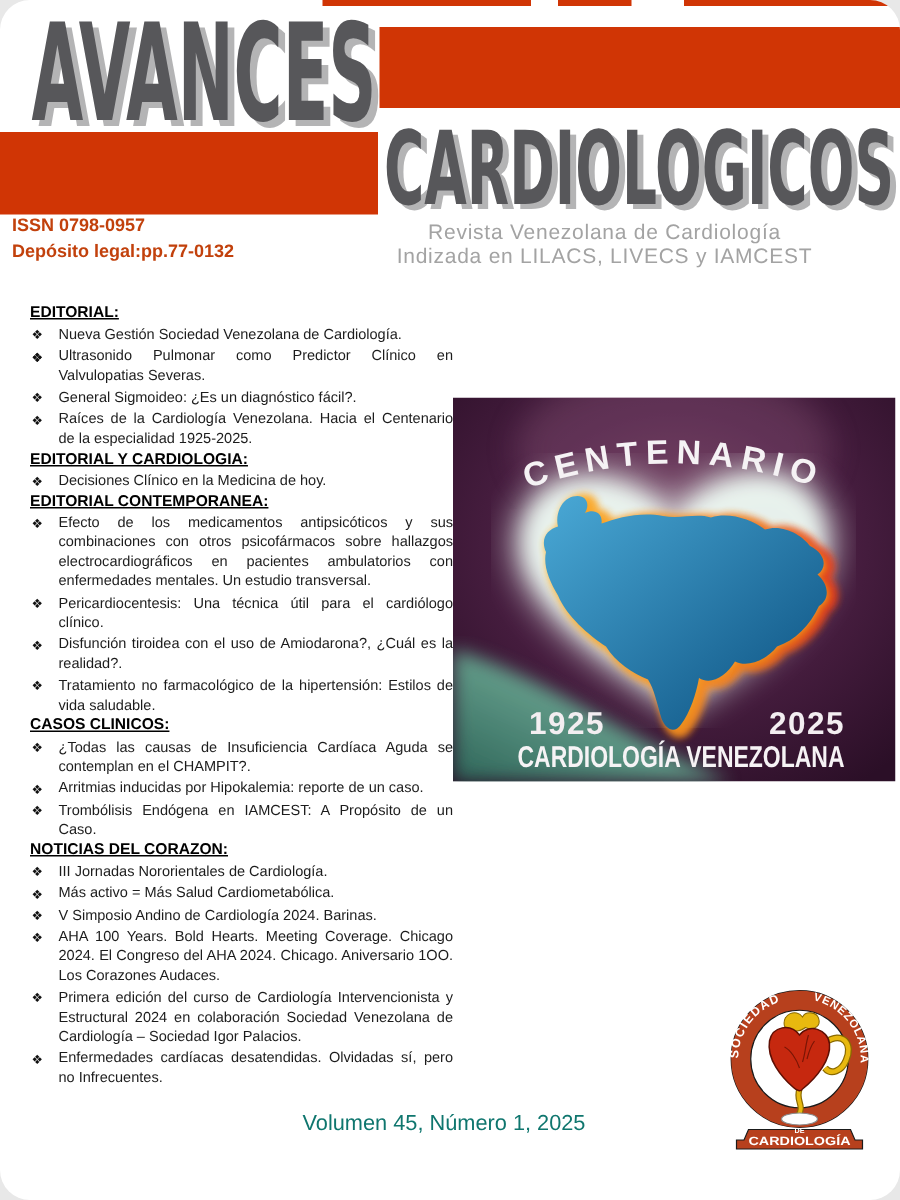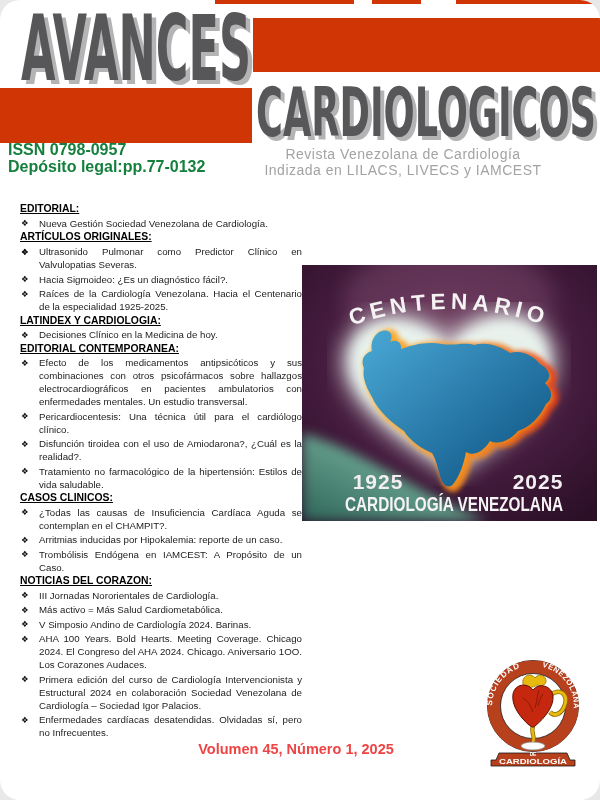"ISSN 0798-0957" #issn-block { color: #15803d -> #c2410c; font-size: 16px -> 12px }
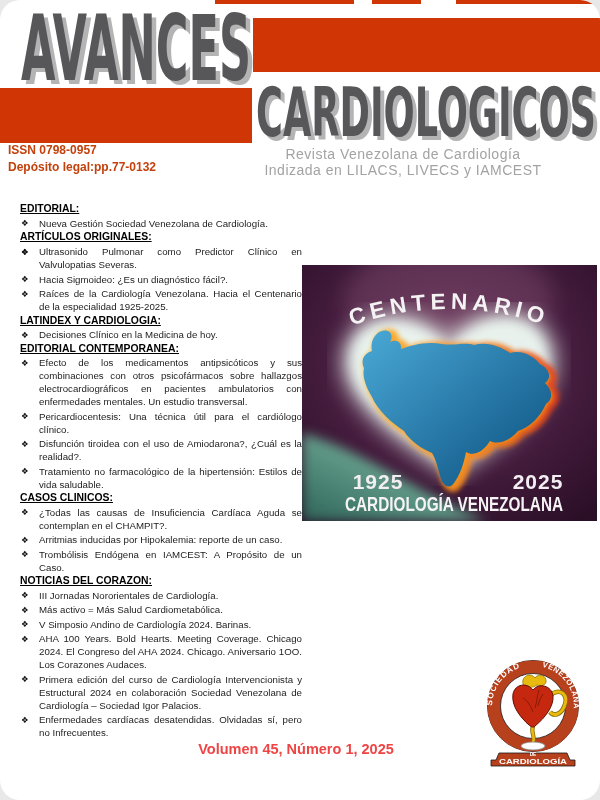"ARTÍCULOS ORIGINALES:" h3 { html: <h3>ARTÍCULOS ORIGINALES:</h3> -> none }
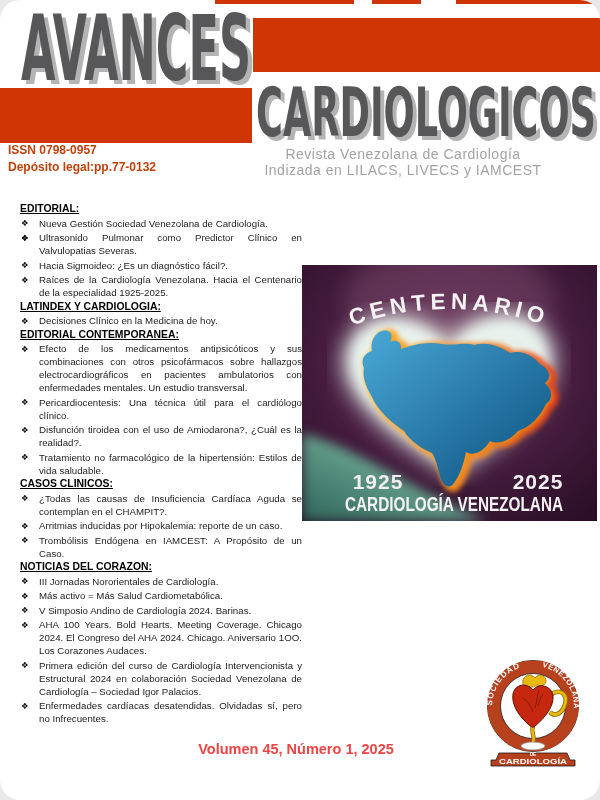"Hacia Sigmoideo: ¿Es un diagnóstico" span { text: Hacia -> General }
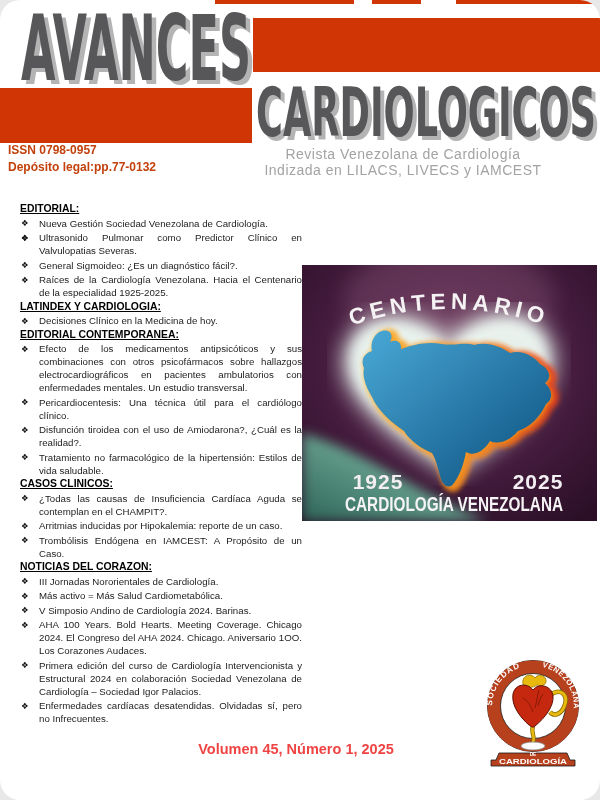"LATINDEX Y CARDIOLOGIA:" h3 { text: LATINDEX -> EDITORIAL }
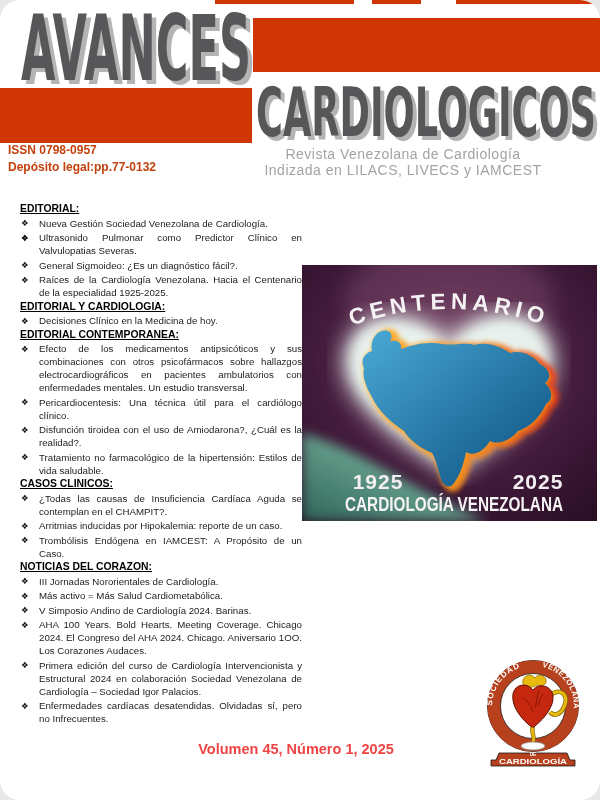"Volumen 45, Número 1, 2025" #volume-line { color: #ef4444 -> #0f766e; font-weight: 700 -> 400 }
